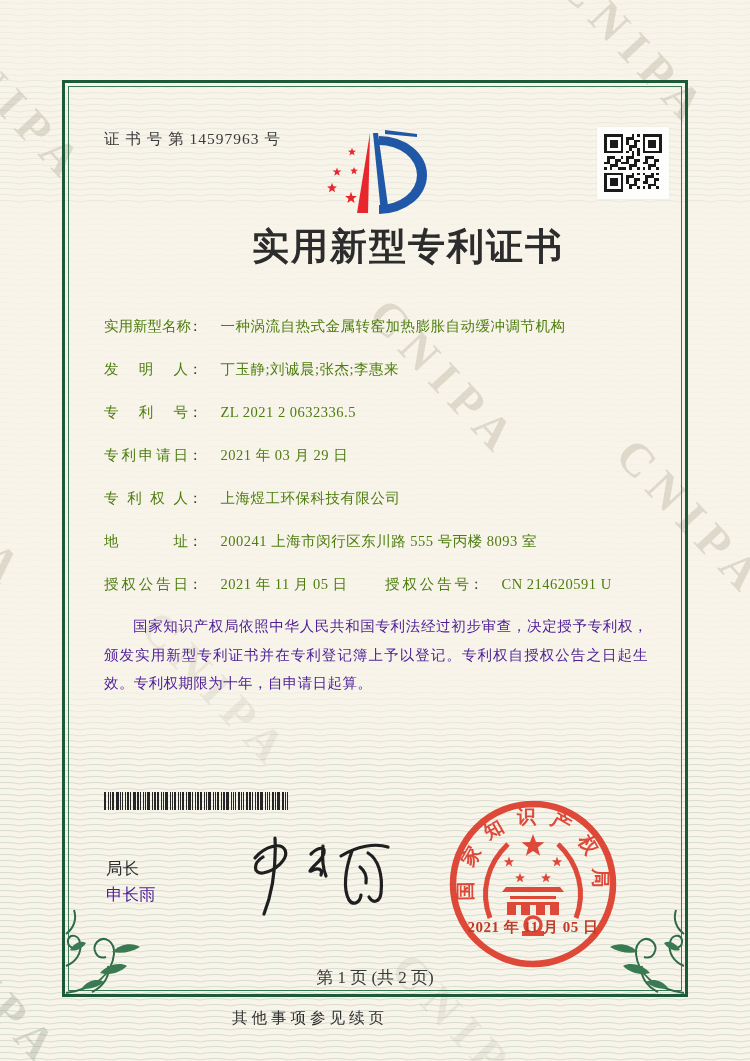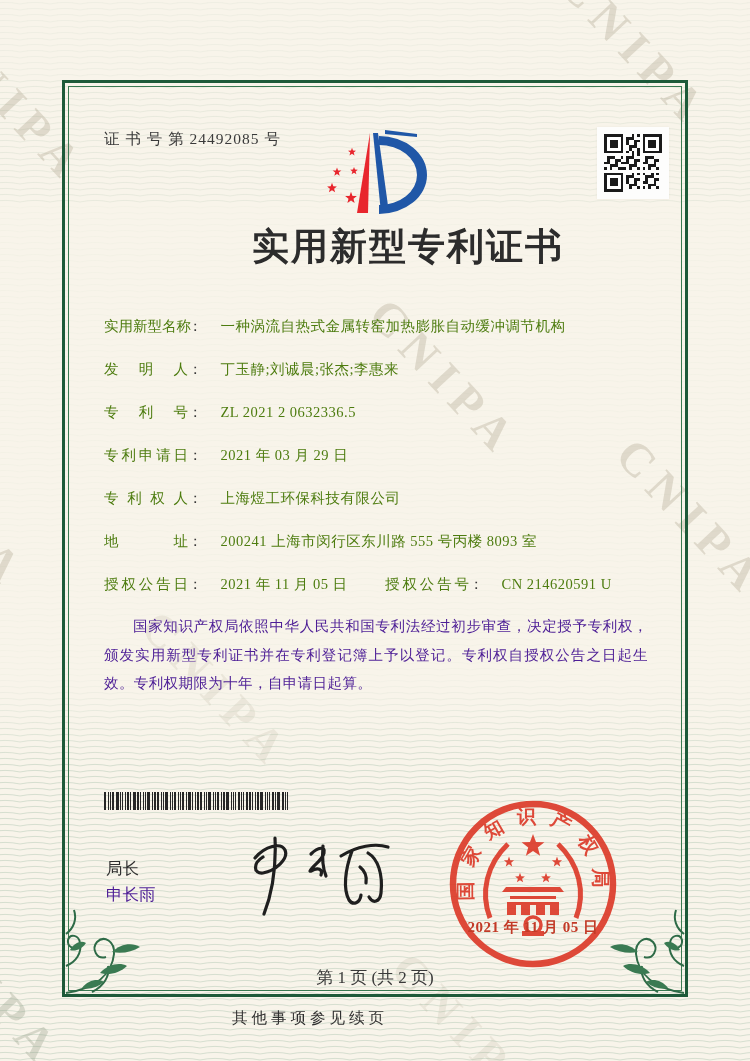"证 书 号 第 24492085" div.abs { text: 24492085 -> 14597963 }
